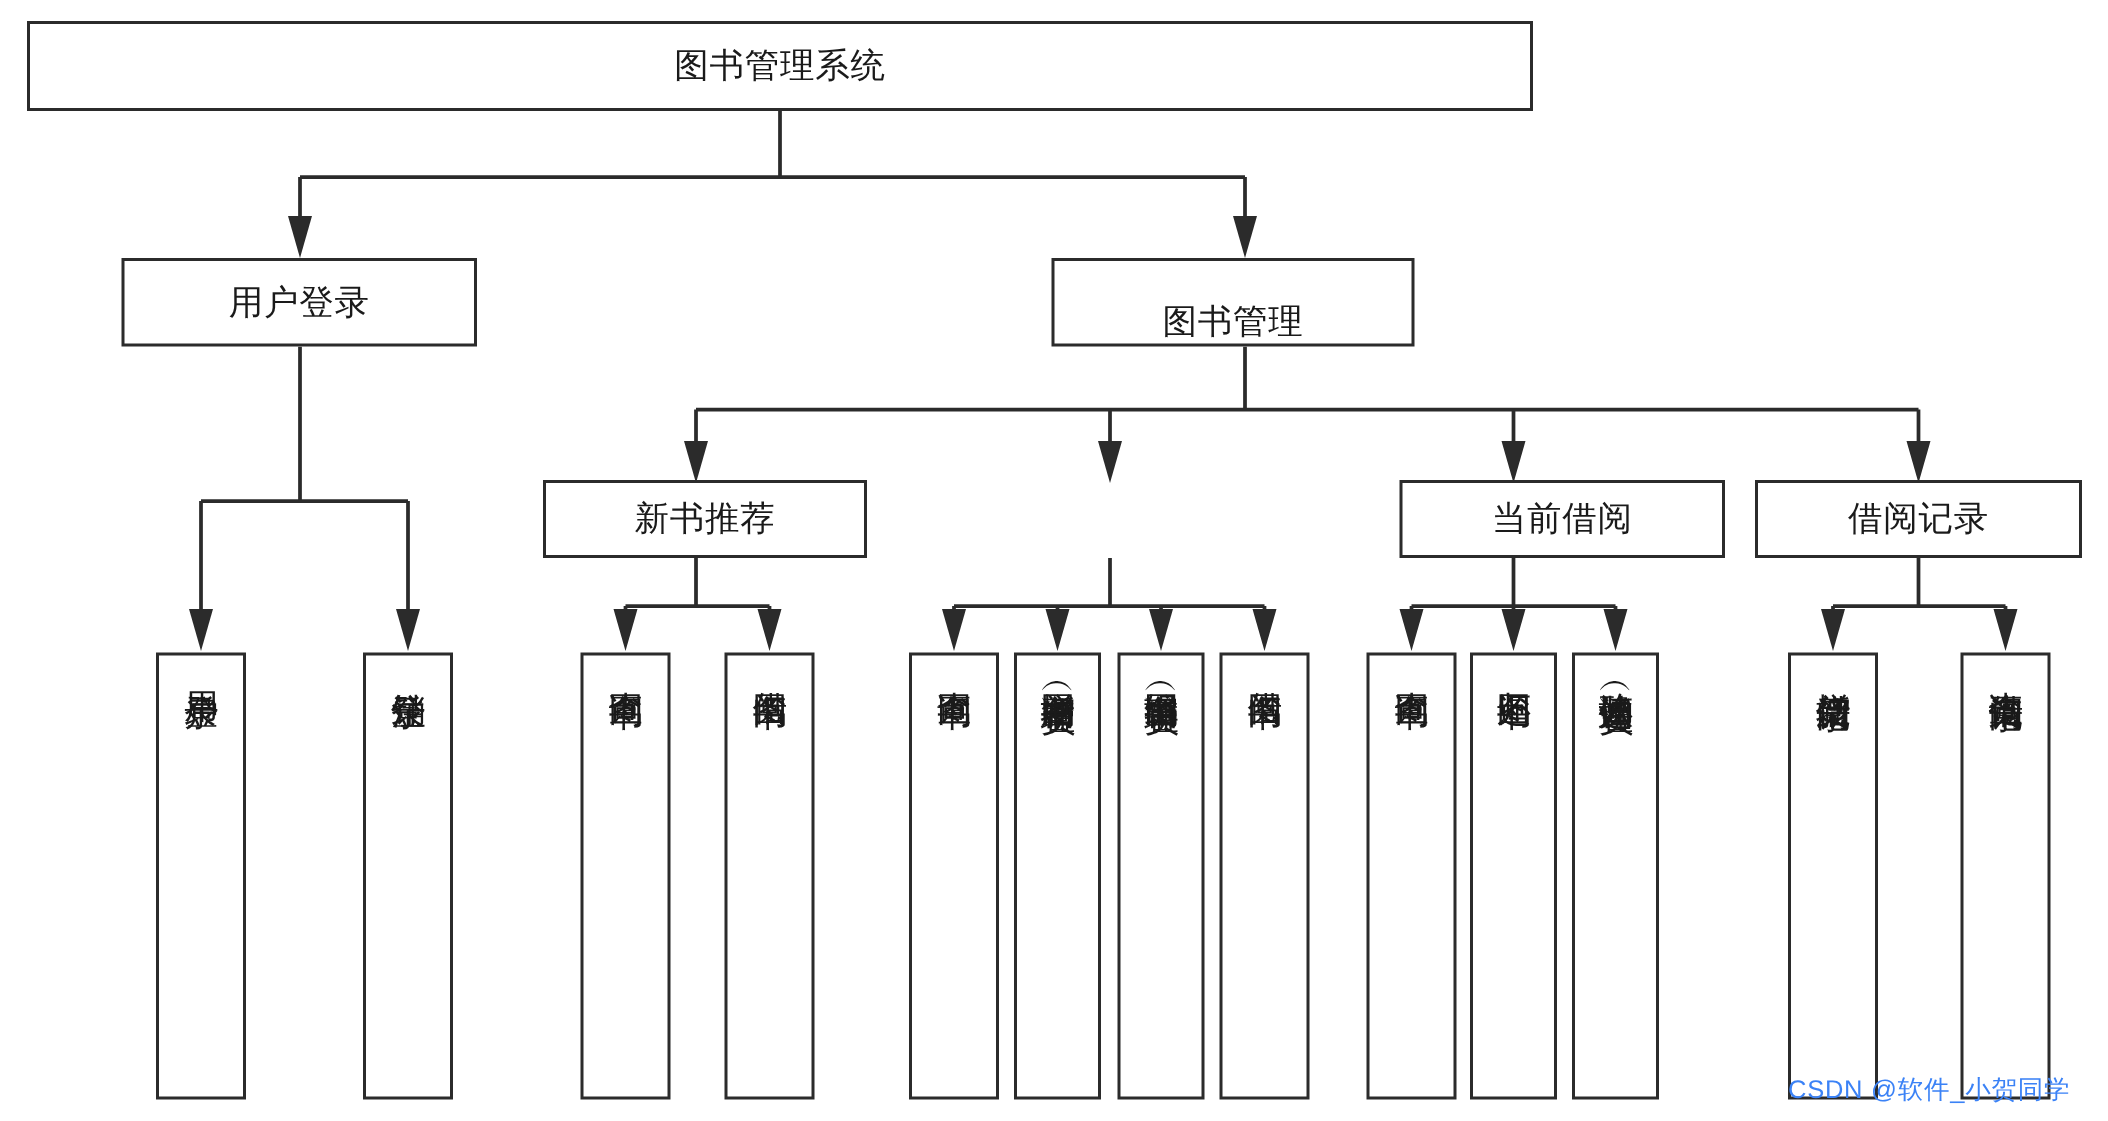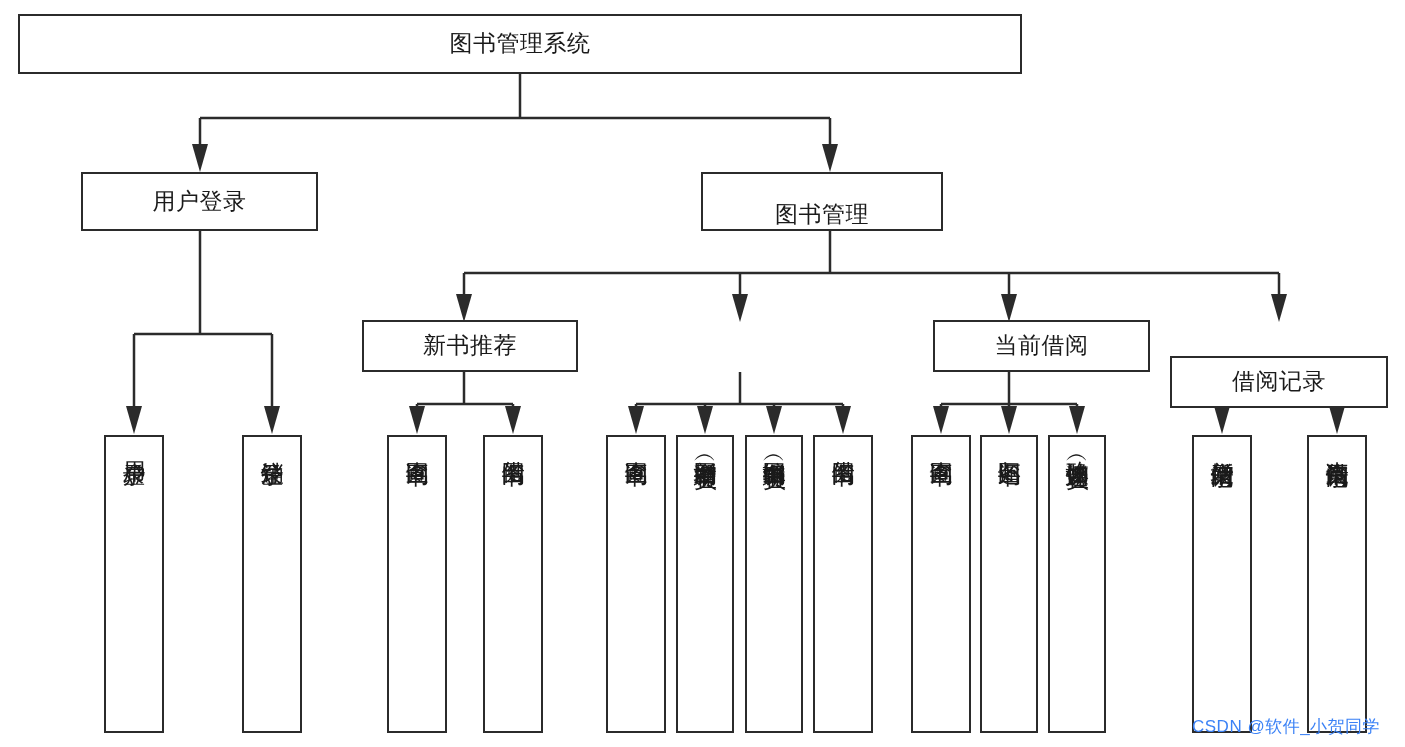"借阅记录" div.node-box { margin-top: 36px -> none }
